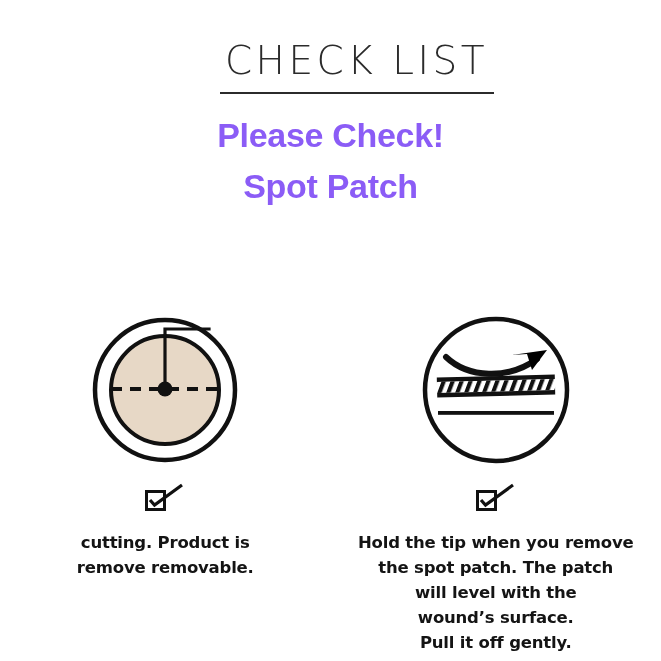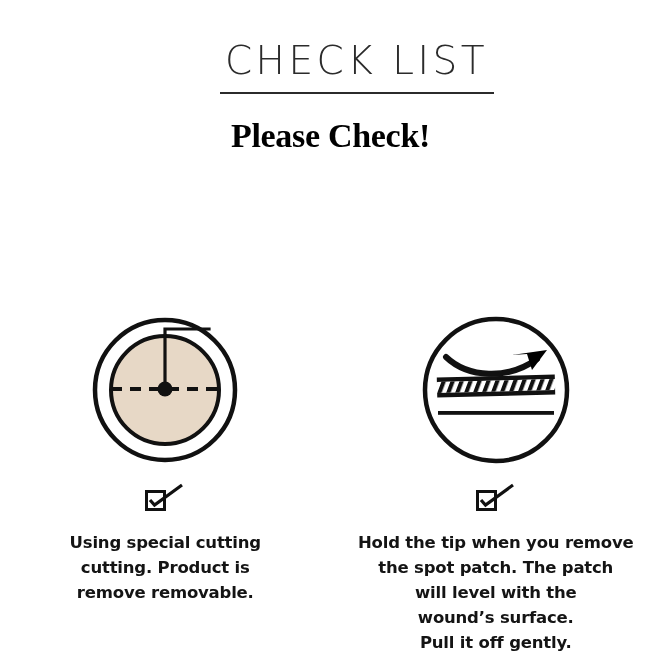"Please Check!" .subtitle { color: #000000 -> #8b5cf6; font-family: Liberation Serif, serif -> Liberation Sans, sans-serif }
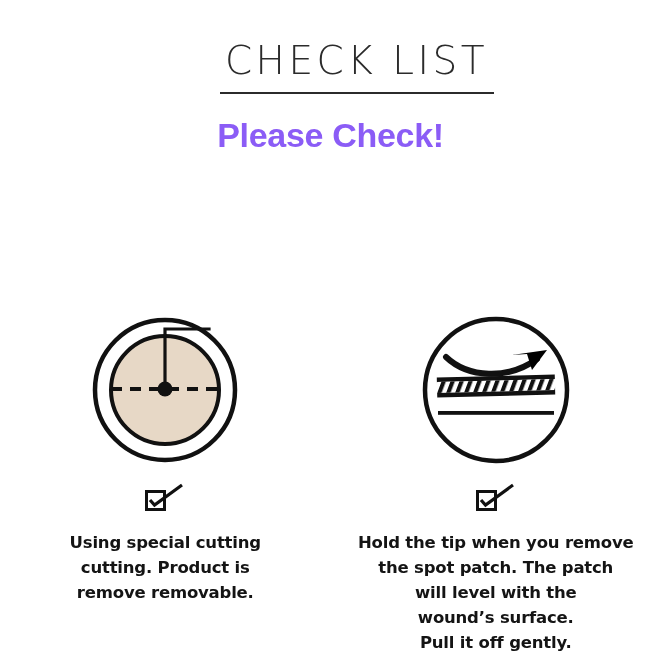"Spot Patch" span.line { html: none -> <span>Spot Patch</span> }
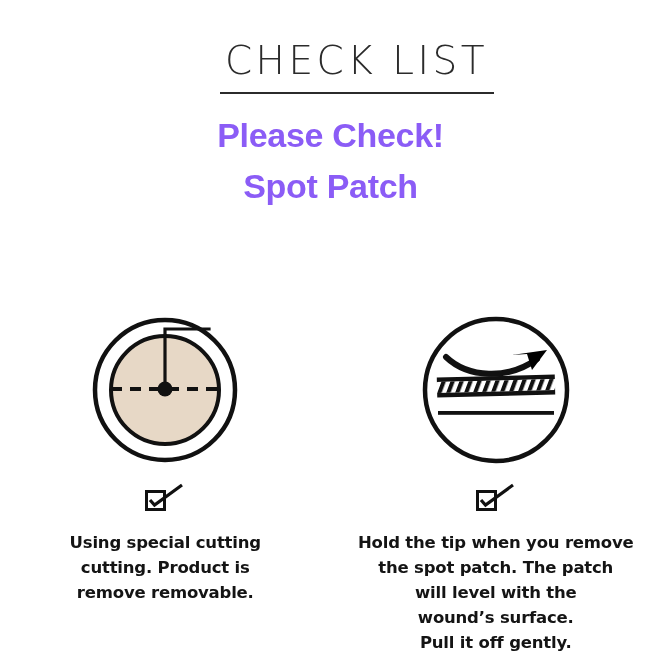"Using special cutting" span.line { html: <span>Using special cutting</span> -> none }
